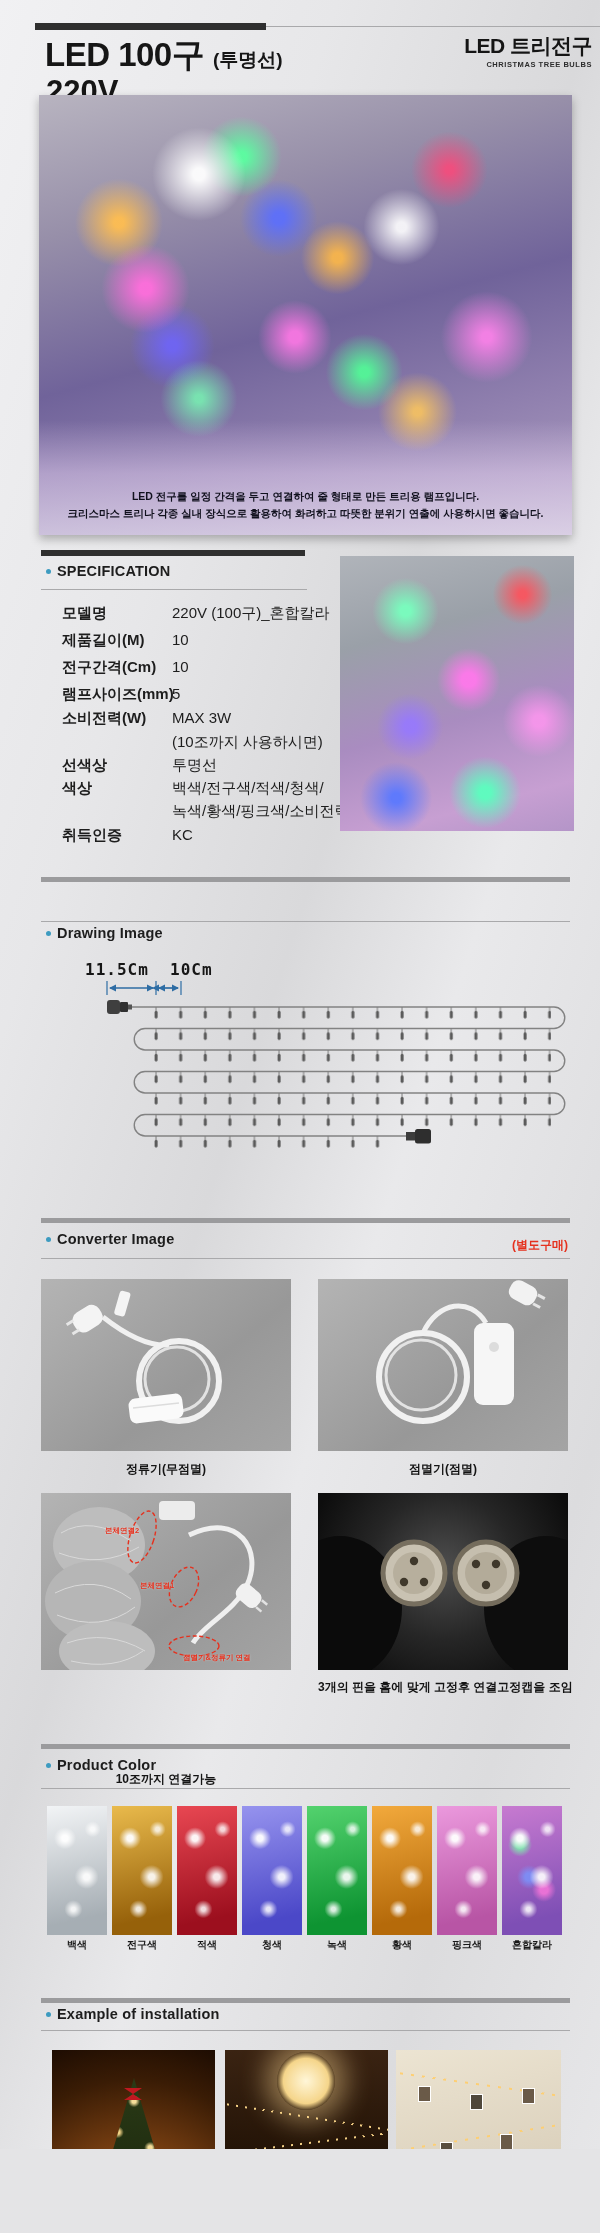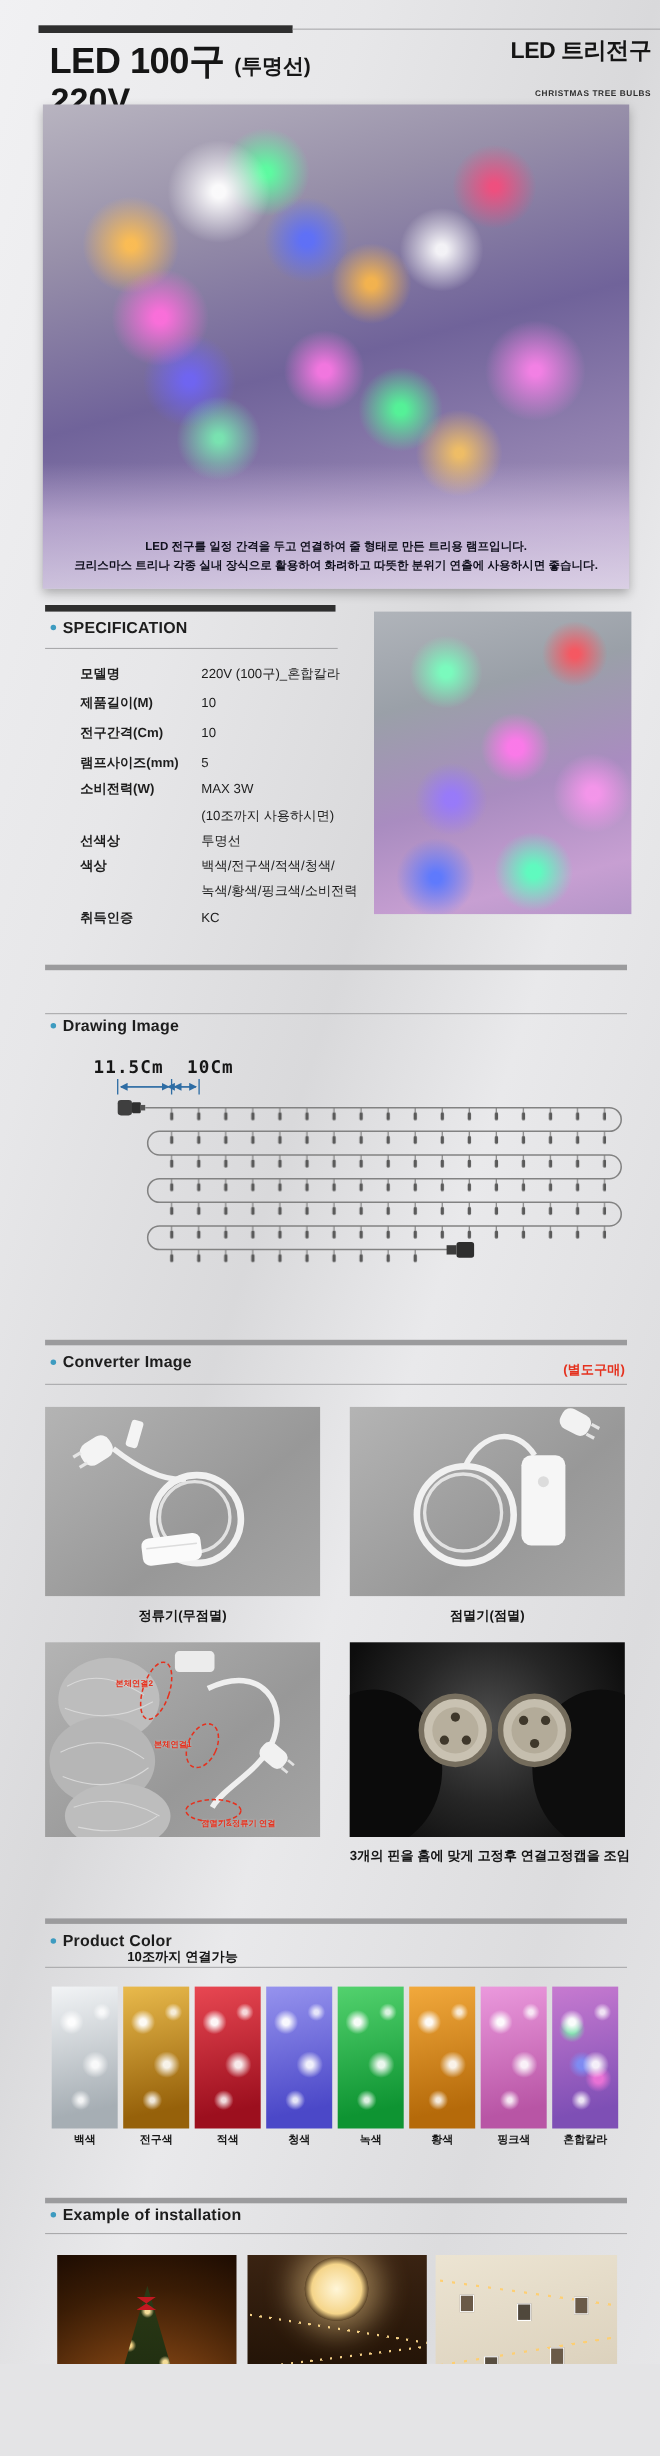"CHRISTMAS TREE BULBS" .brand .b2 { margin-top: 20px -> 0 }
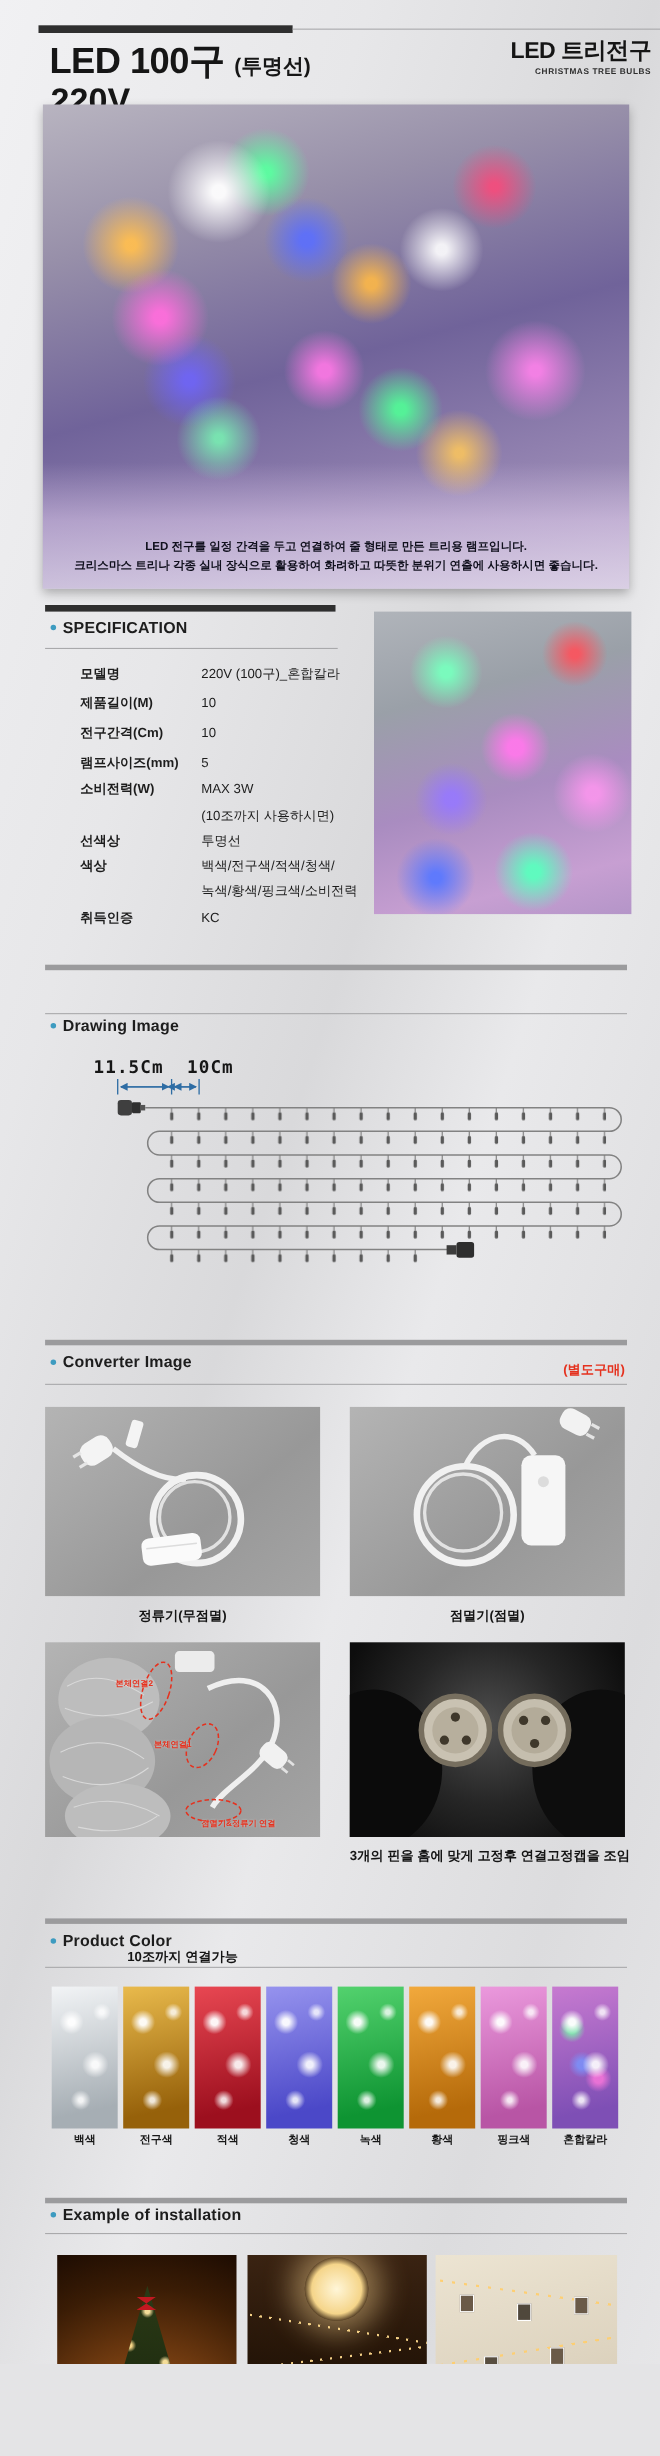"모델명 220V (100구)_혼합칼라" .spec-row { font-size: 12px -> 15px; left: 73px -> 62px }
